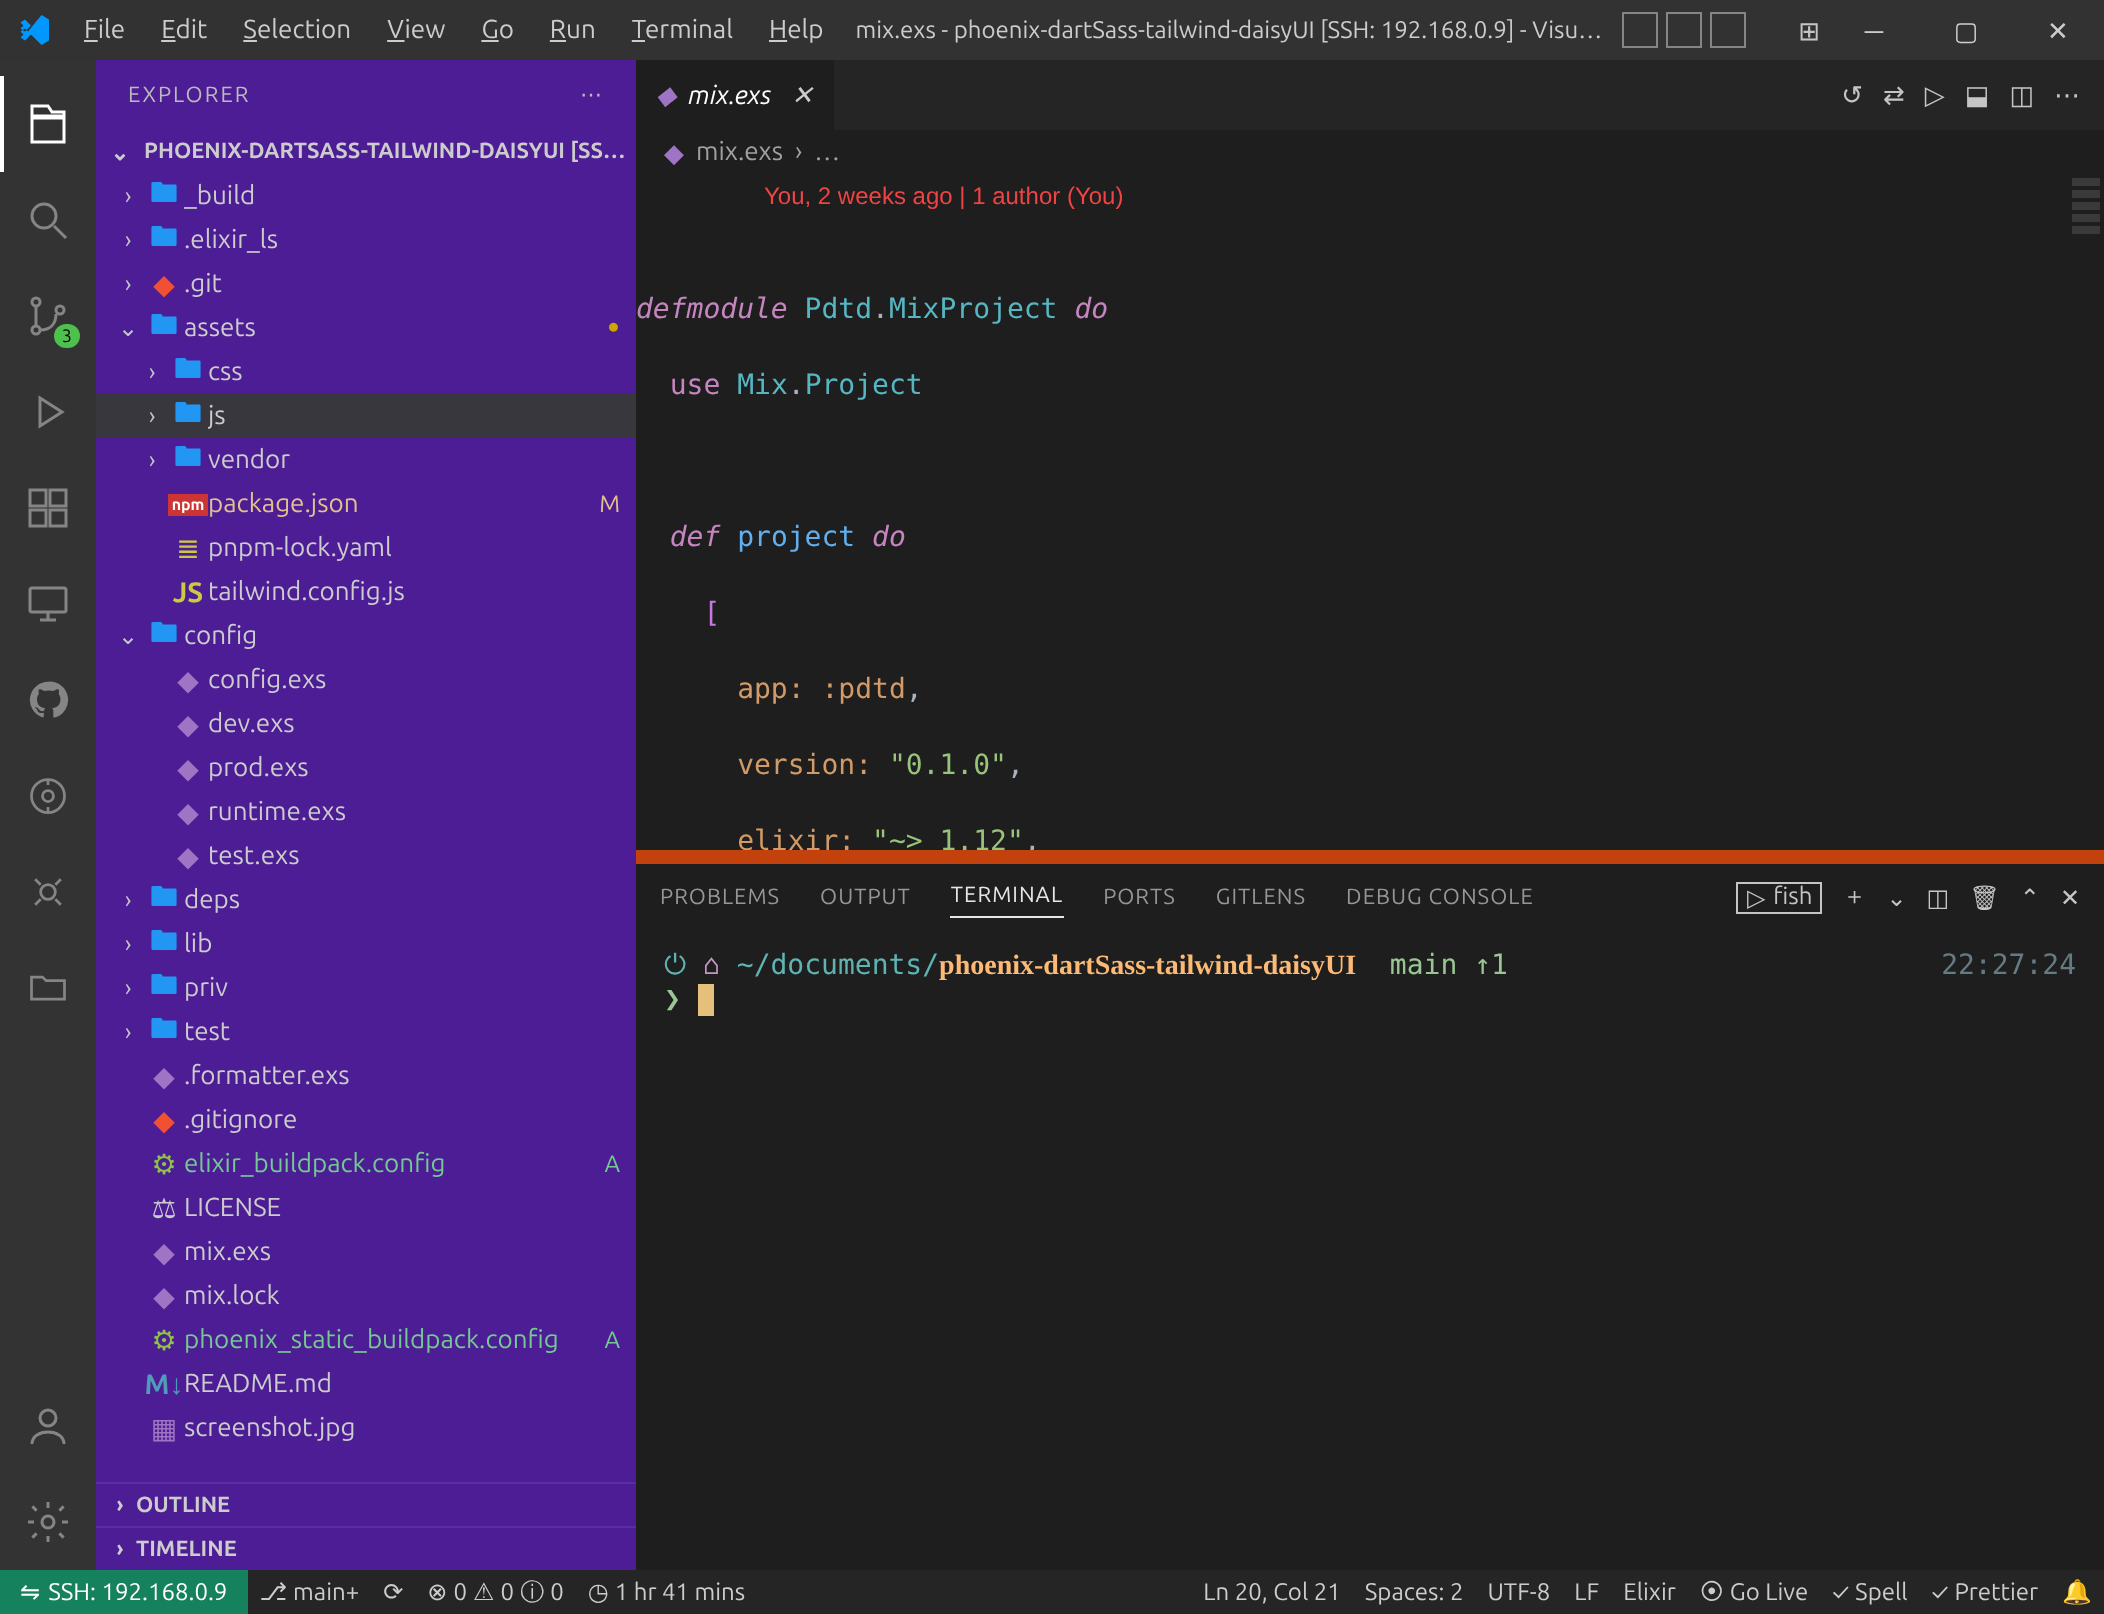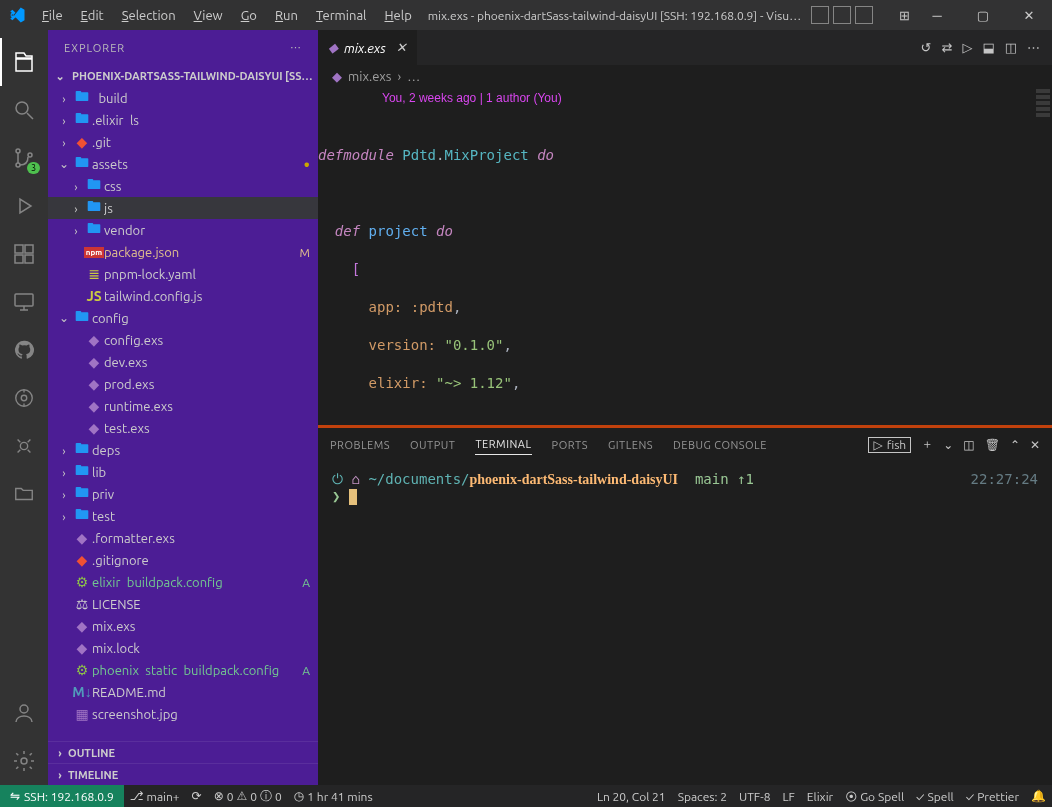"You, 2 weeks ago |" .blame { color: #d946ef -> #ef4444 }
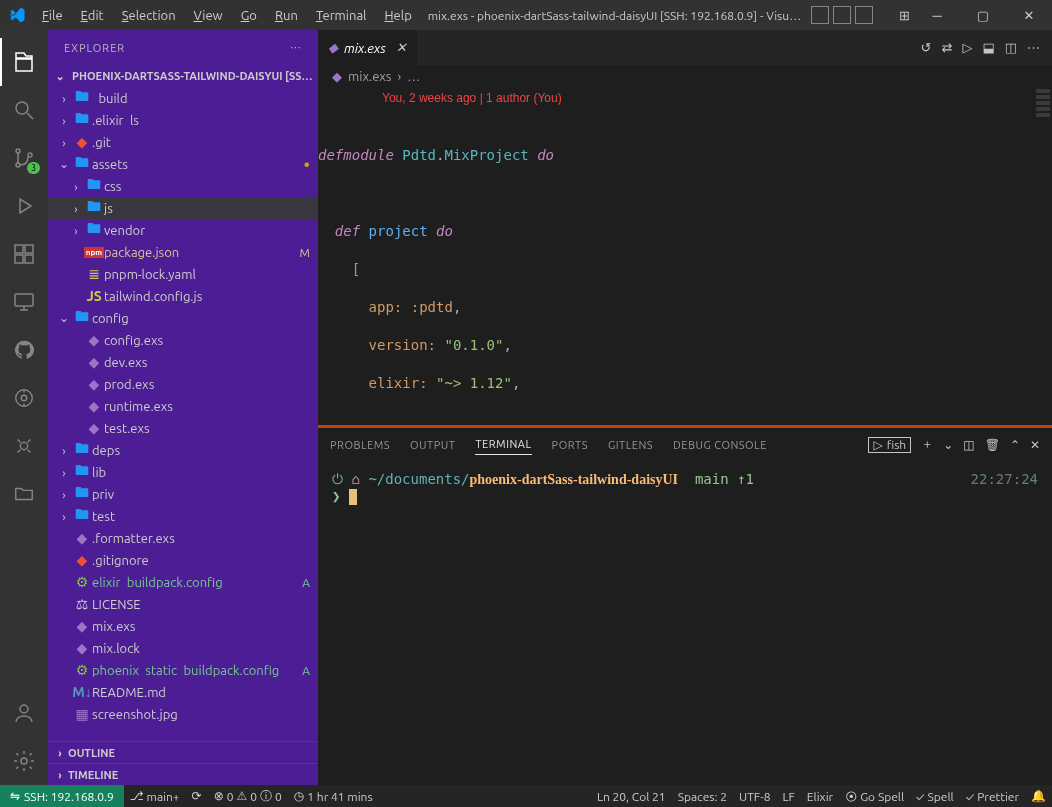"use Mix.Project" div.lnc { html: none -> <div> <span>use</span> <span>Mix</span><span>.</span><span>Project</span></div> }
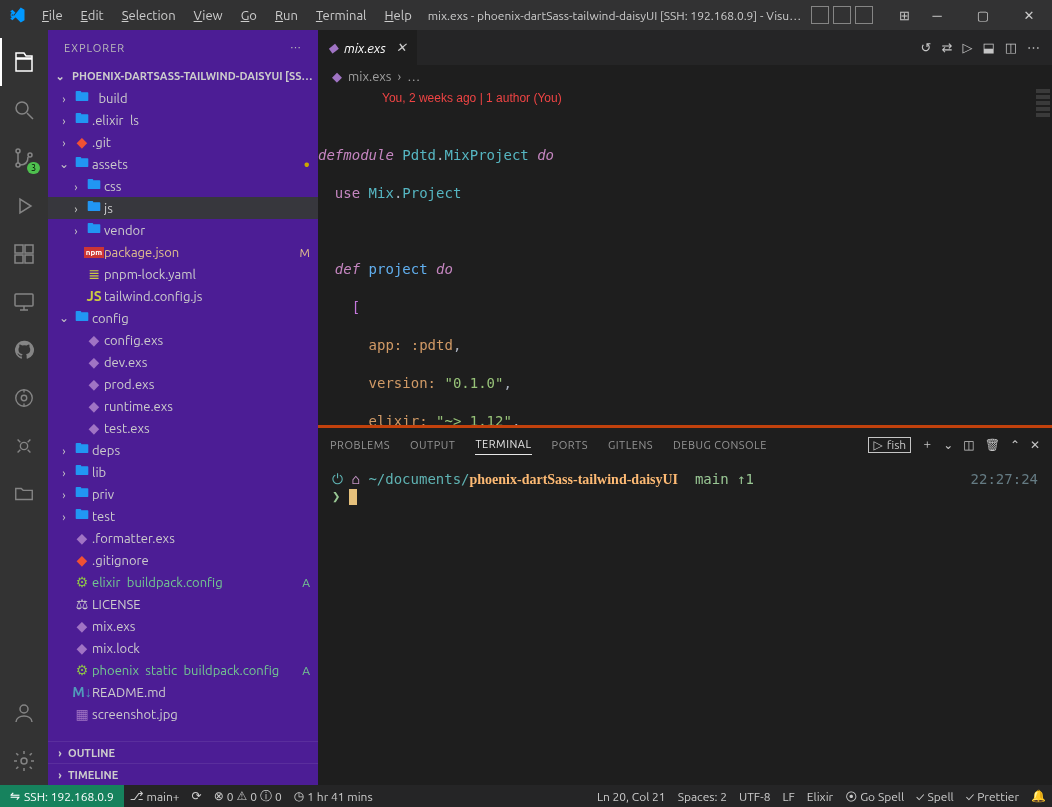"PROBLEMS" .panel { border-top: 3px solid #c2410c -> 7px solid #c2410c }
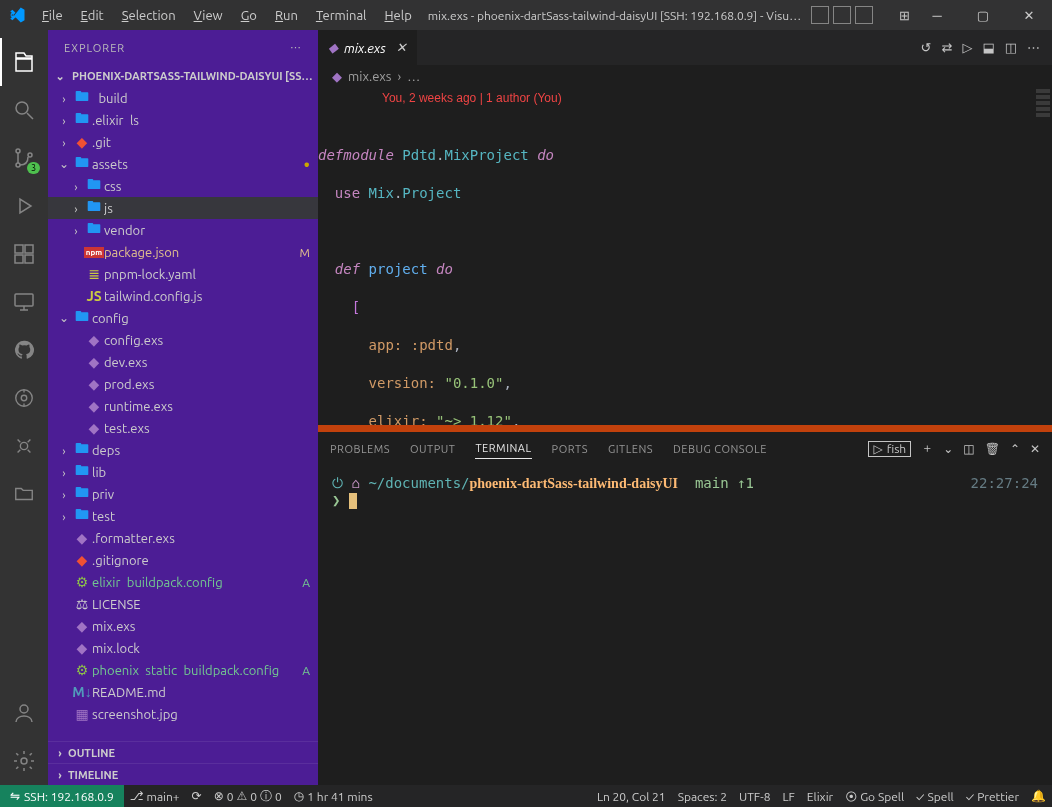"Go Spell" span { text: Spell -> Live }
